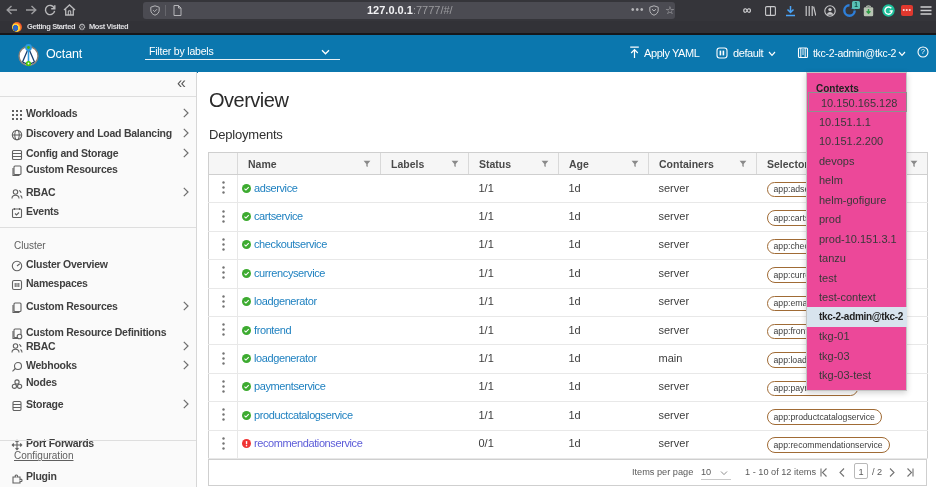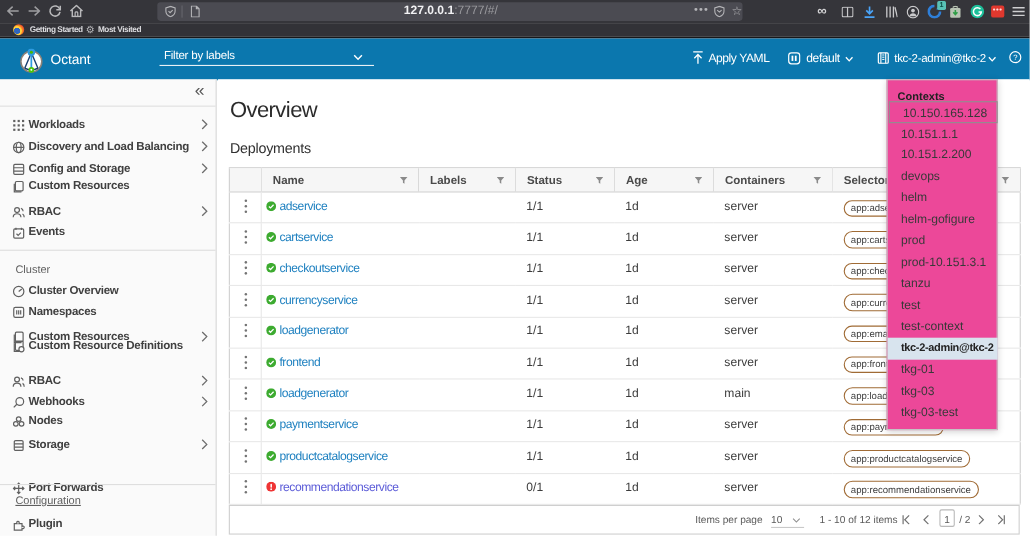"Custom Resource Definitions" div.navitem { top: 304px -> 322px }
